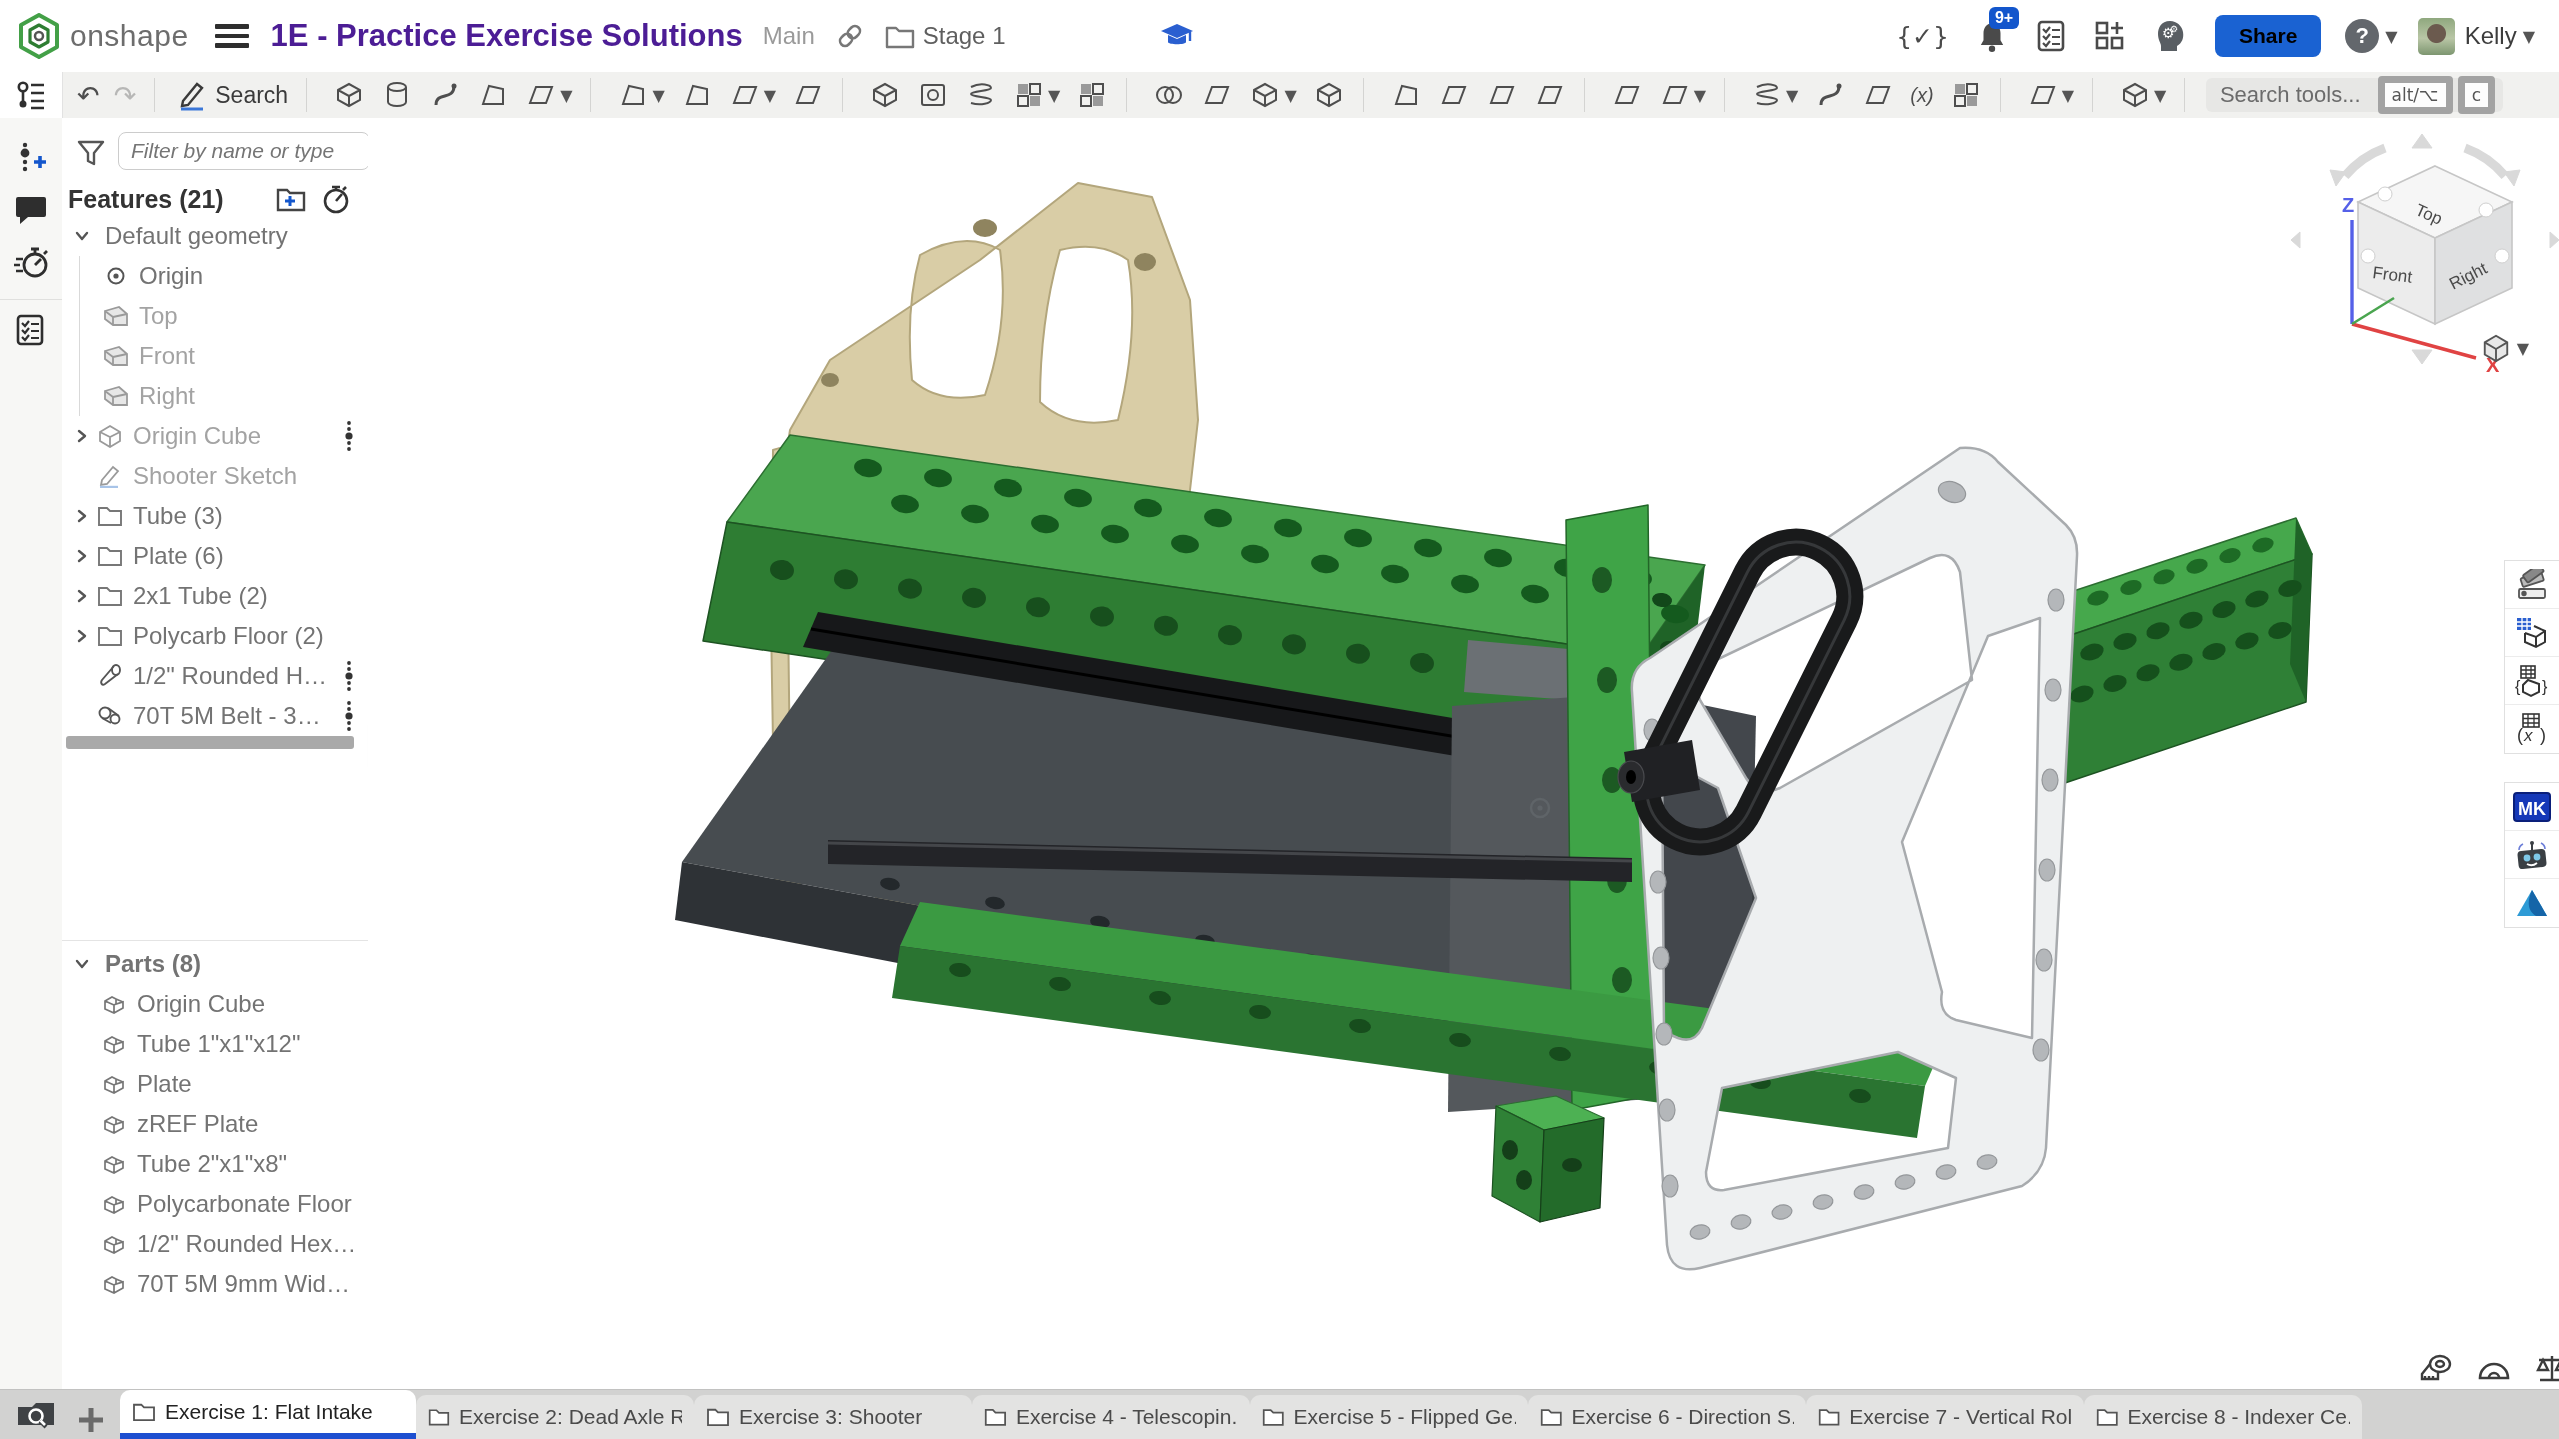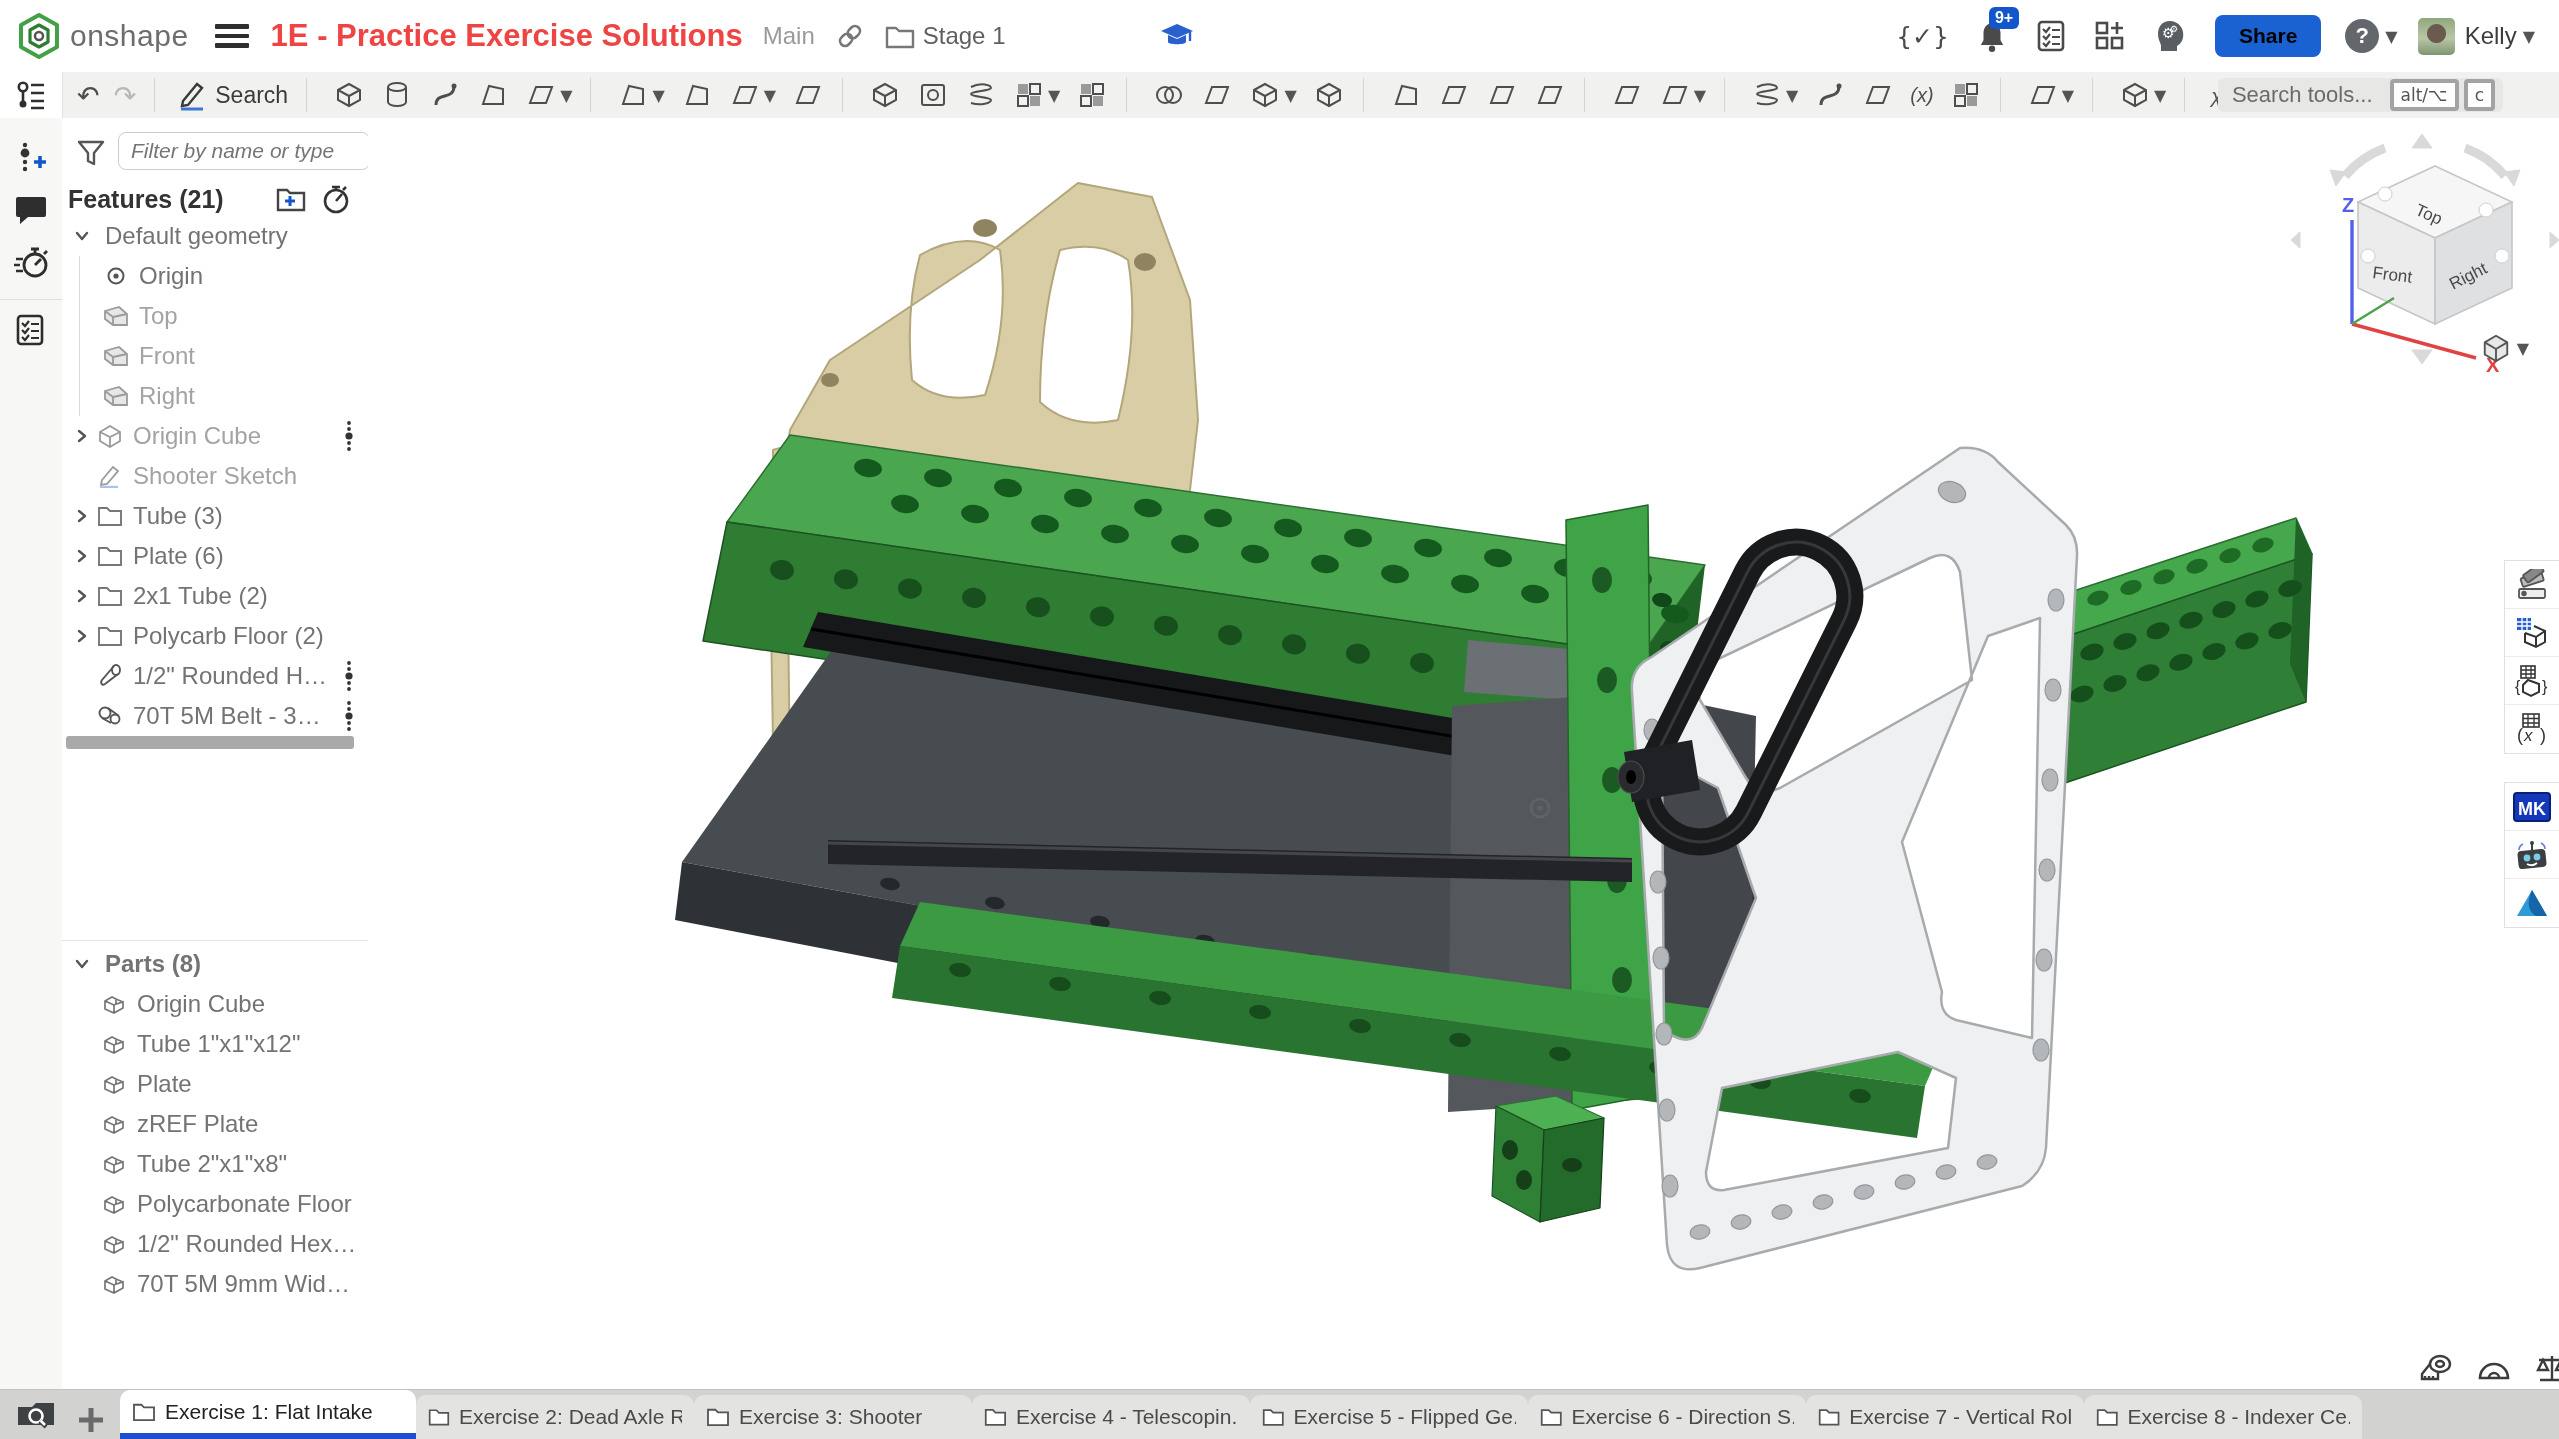"1E - Practice Exercise Solutions" #doc-title { color: #ef4444 -> #4c1d95 }
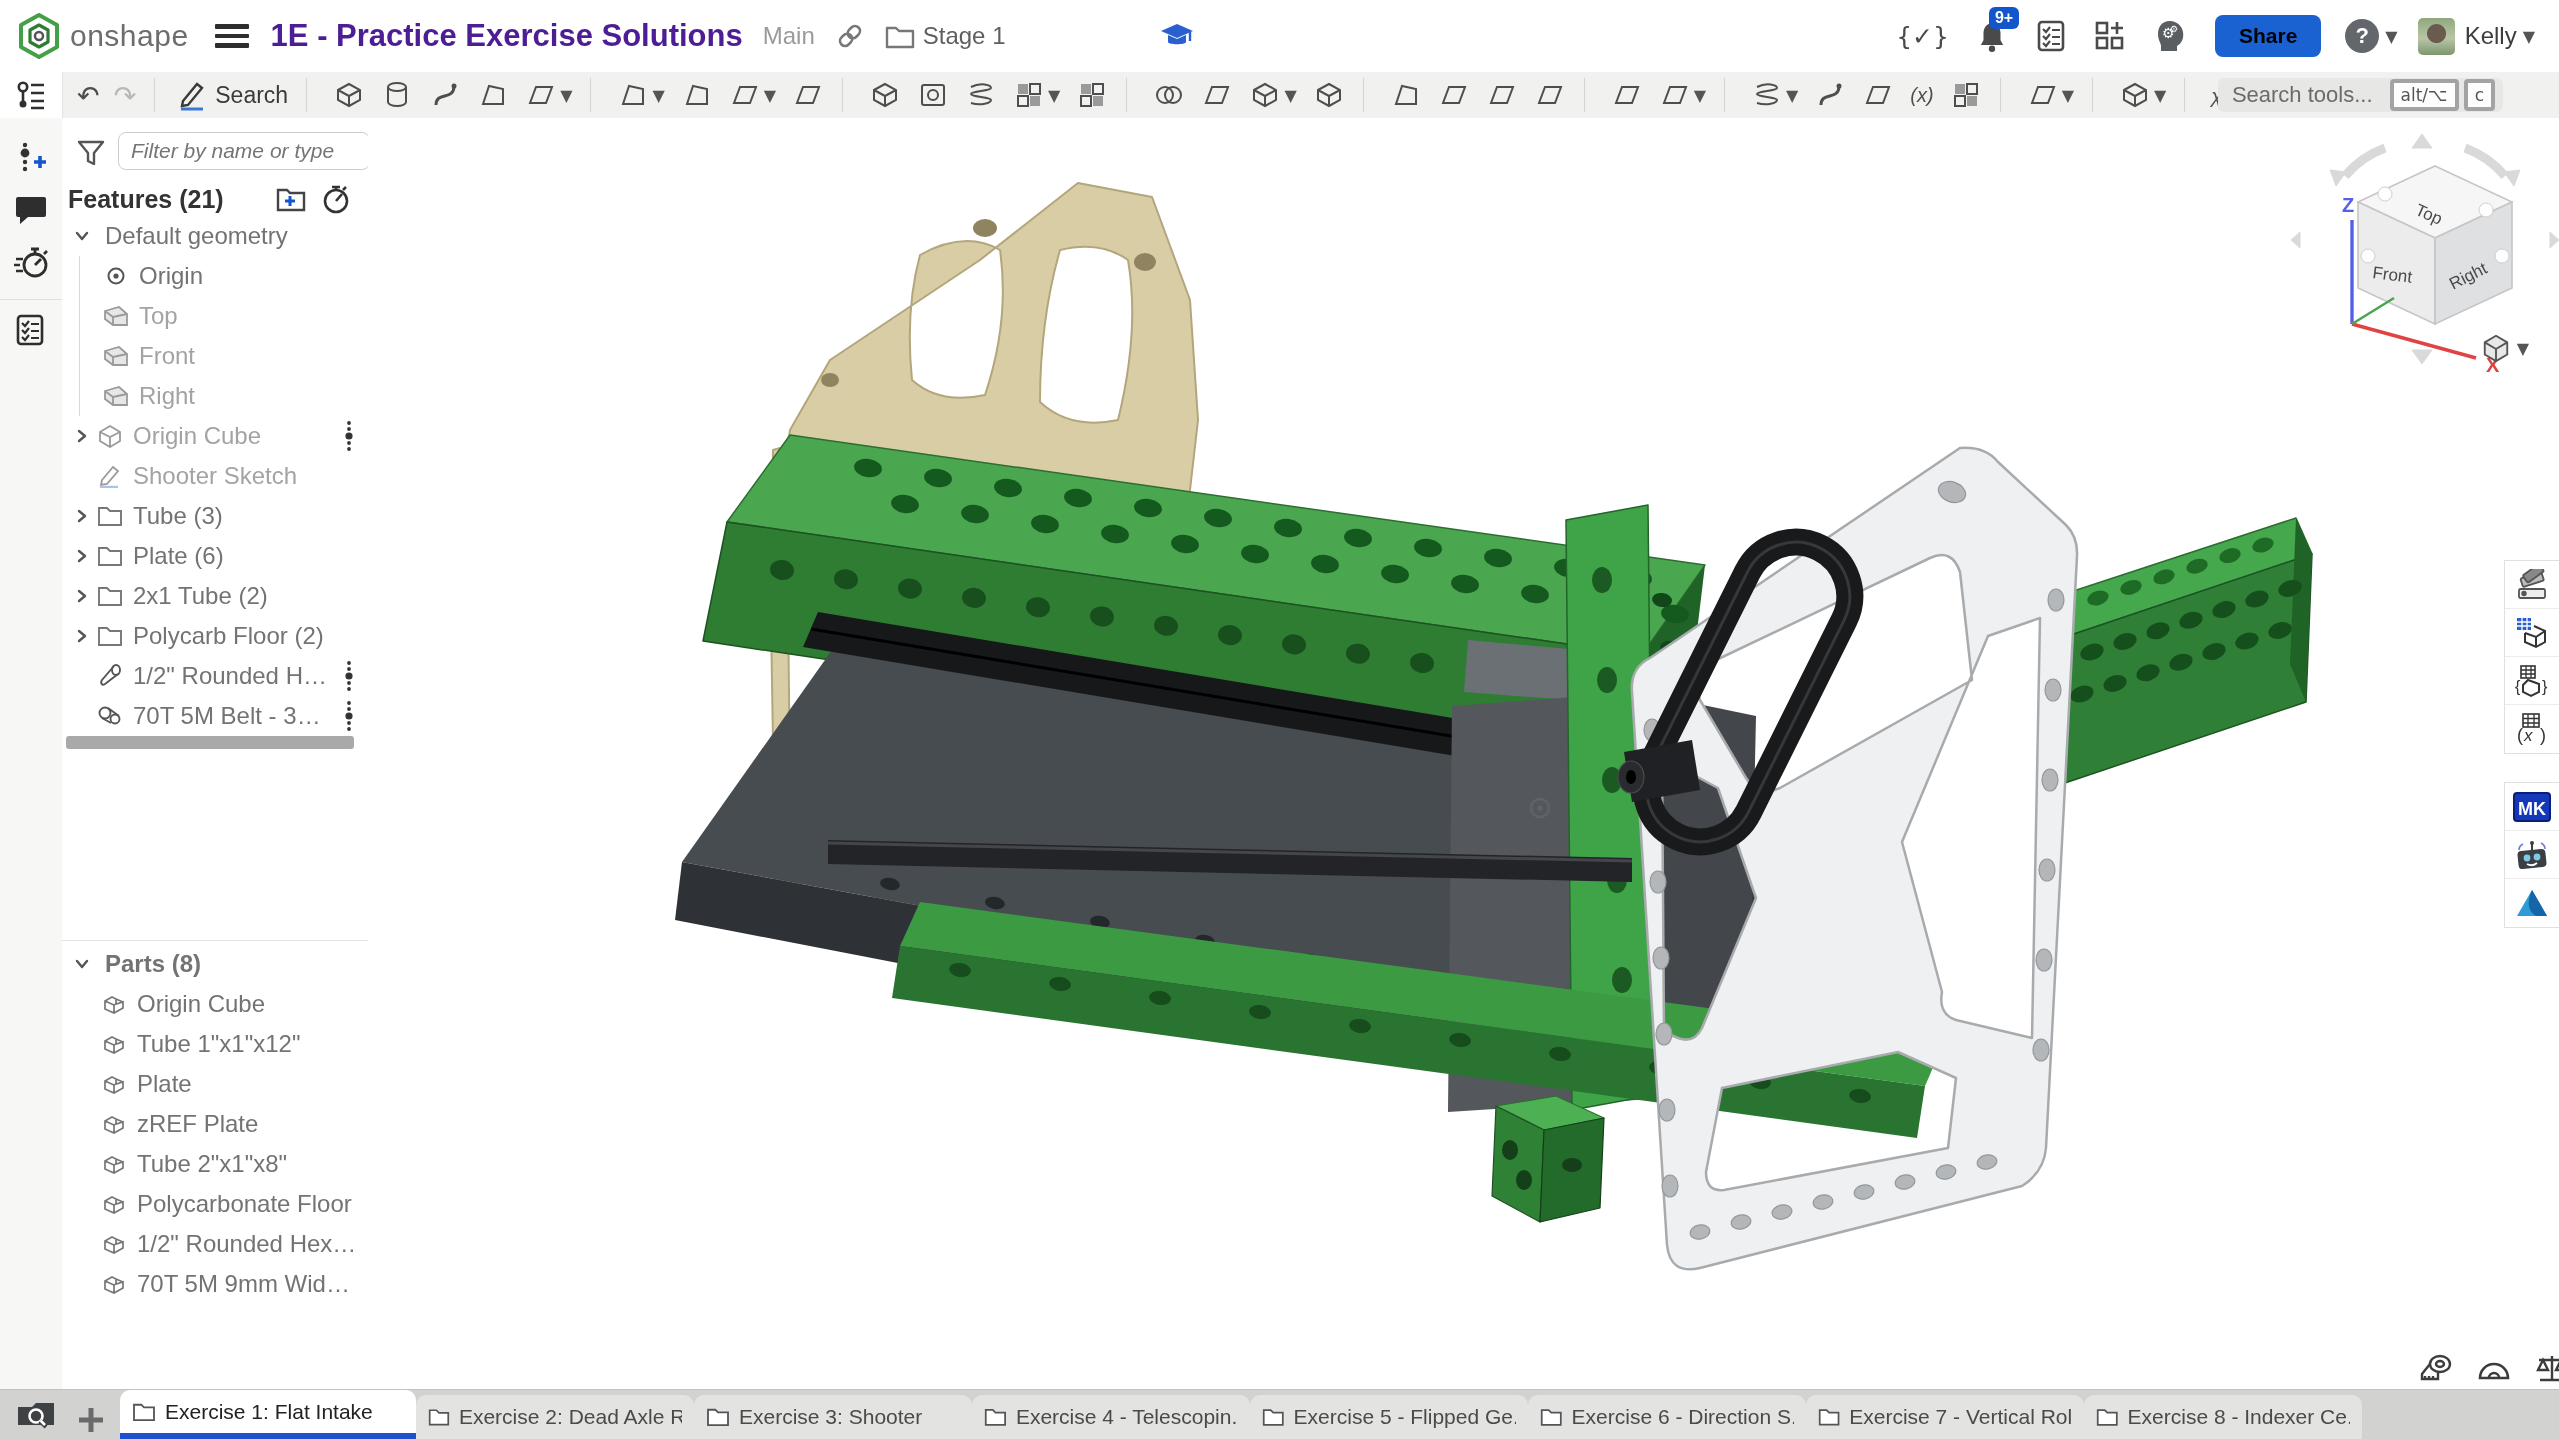"alt/⌥" .keycap { border: 4px solid #a3a3a3 -> 7px solid #a3a3a3 }
